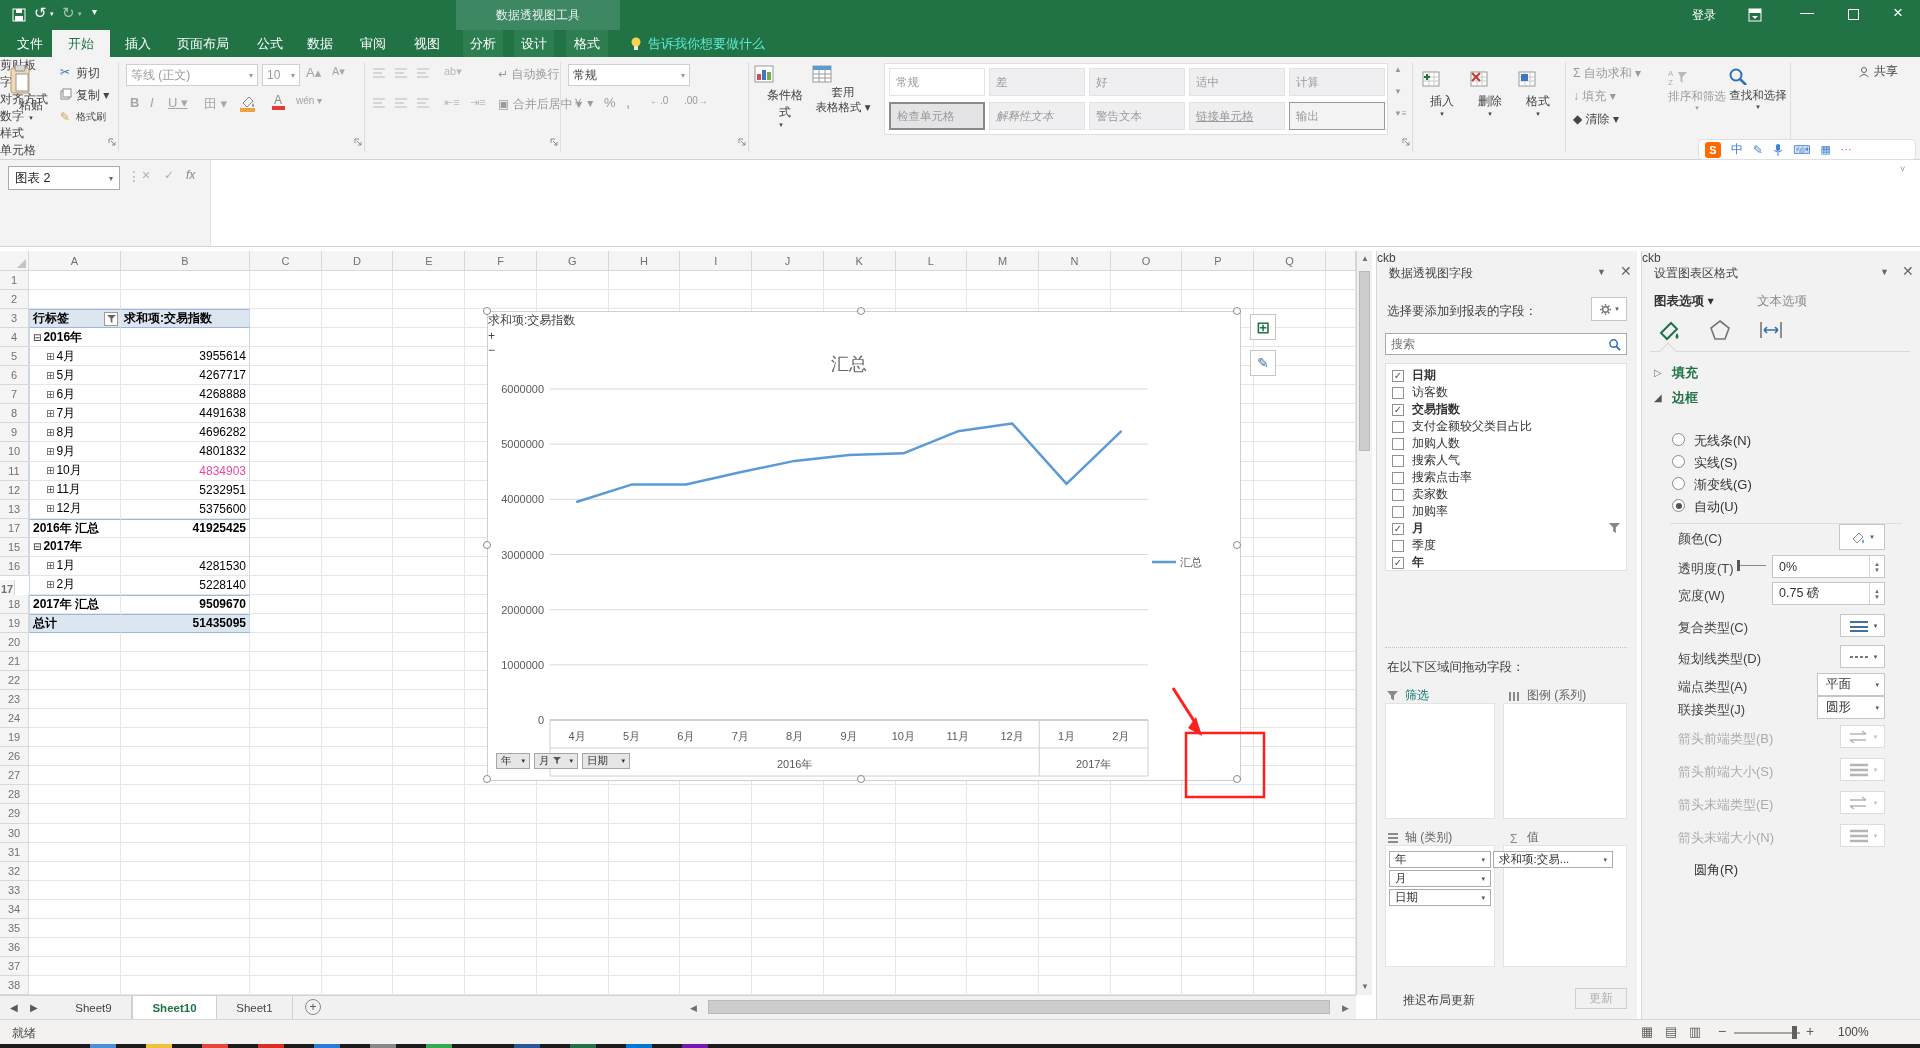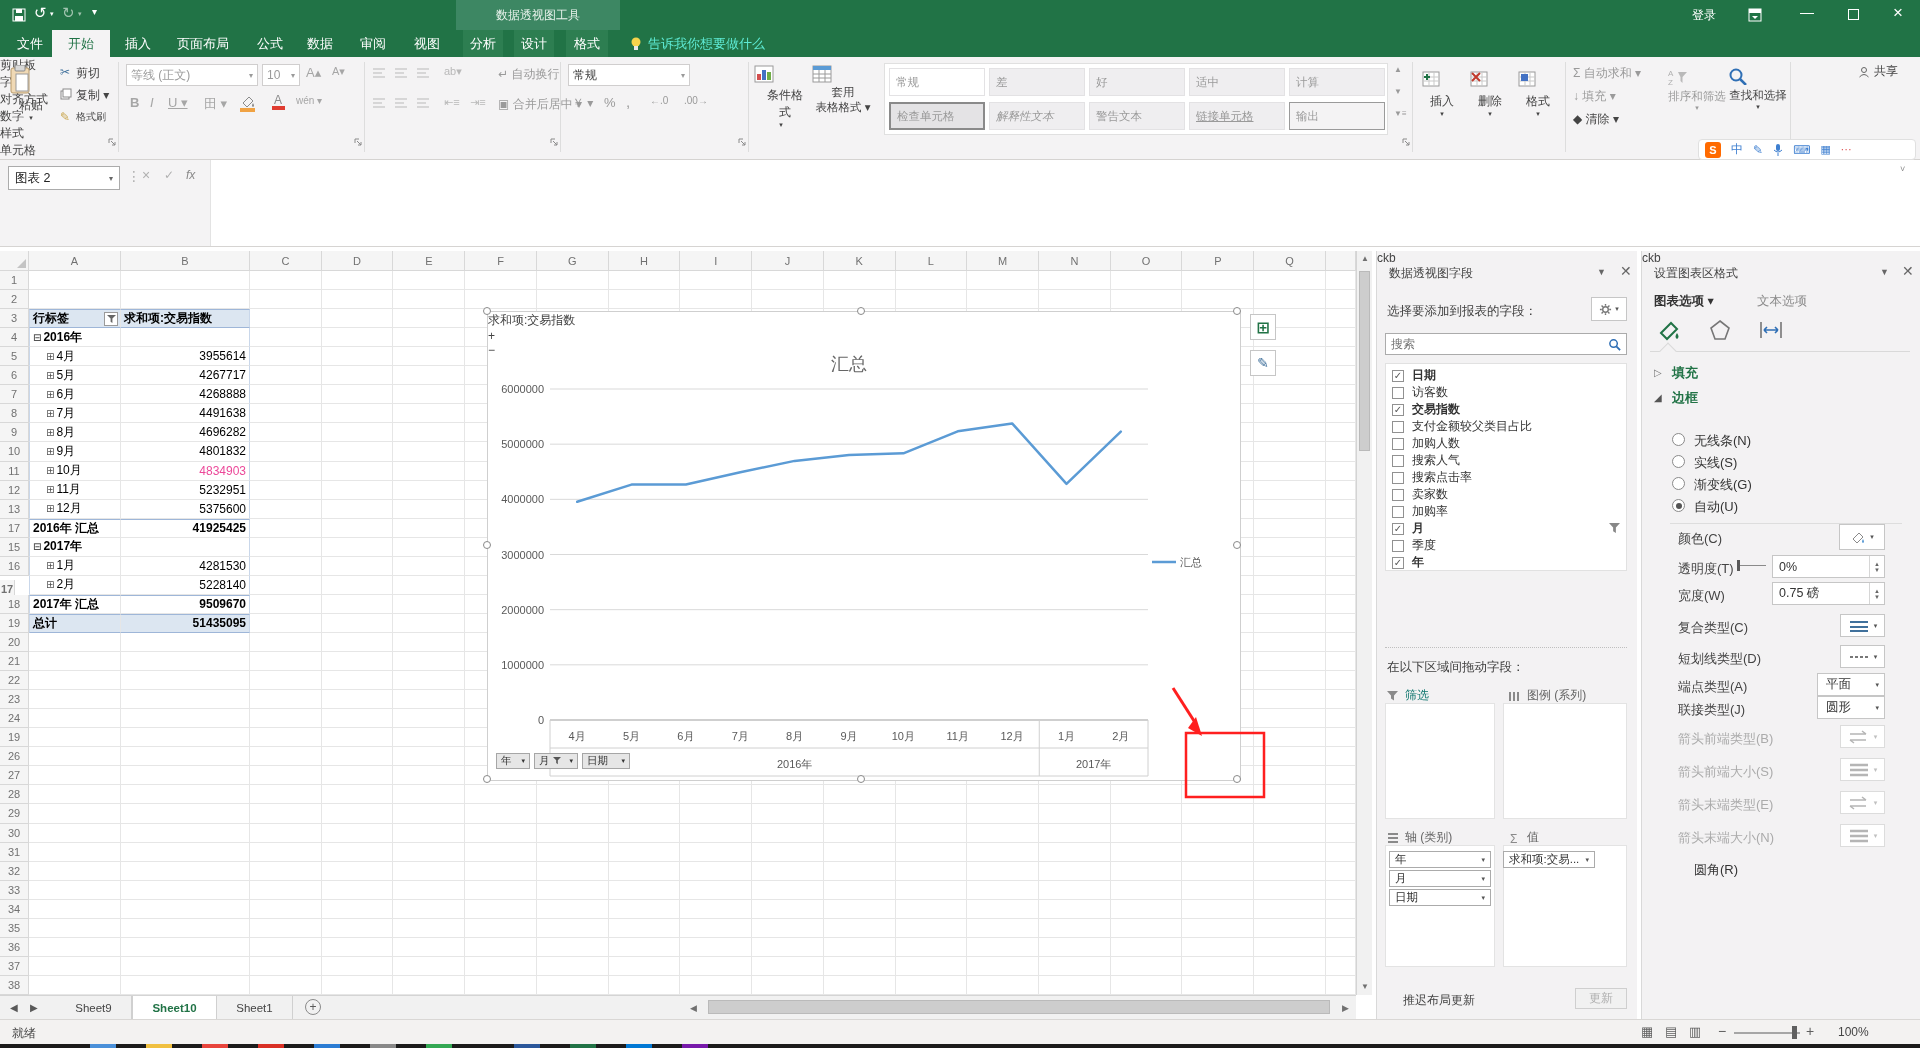"求和项:交易..." div.pill { left: 126px -> 116px; width: 92px -> 120px }
